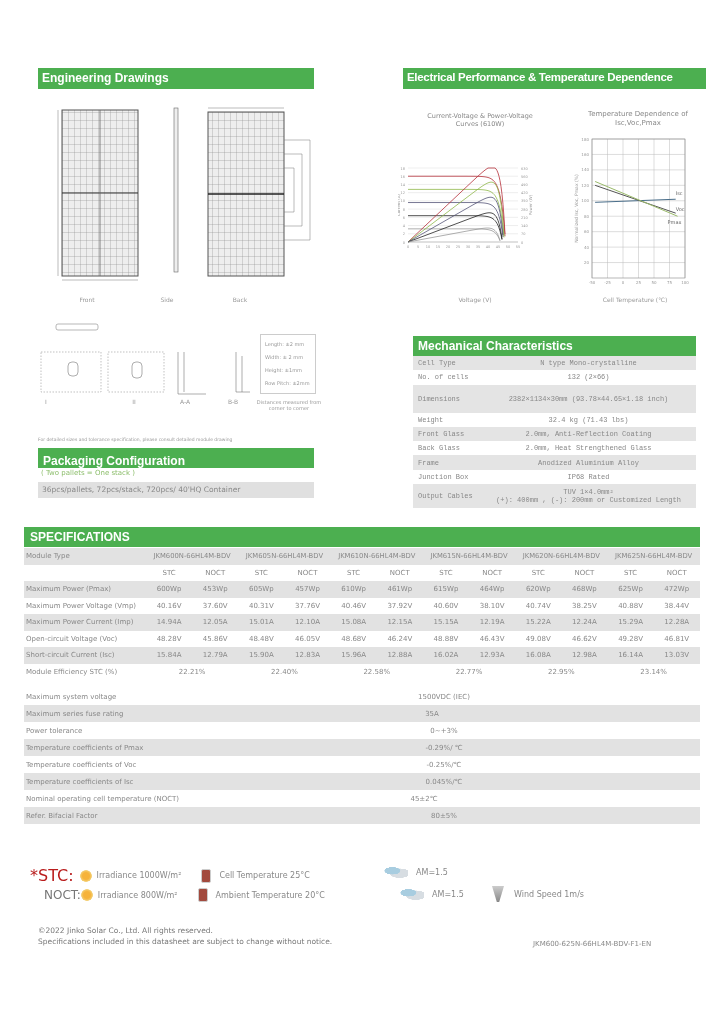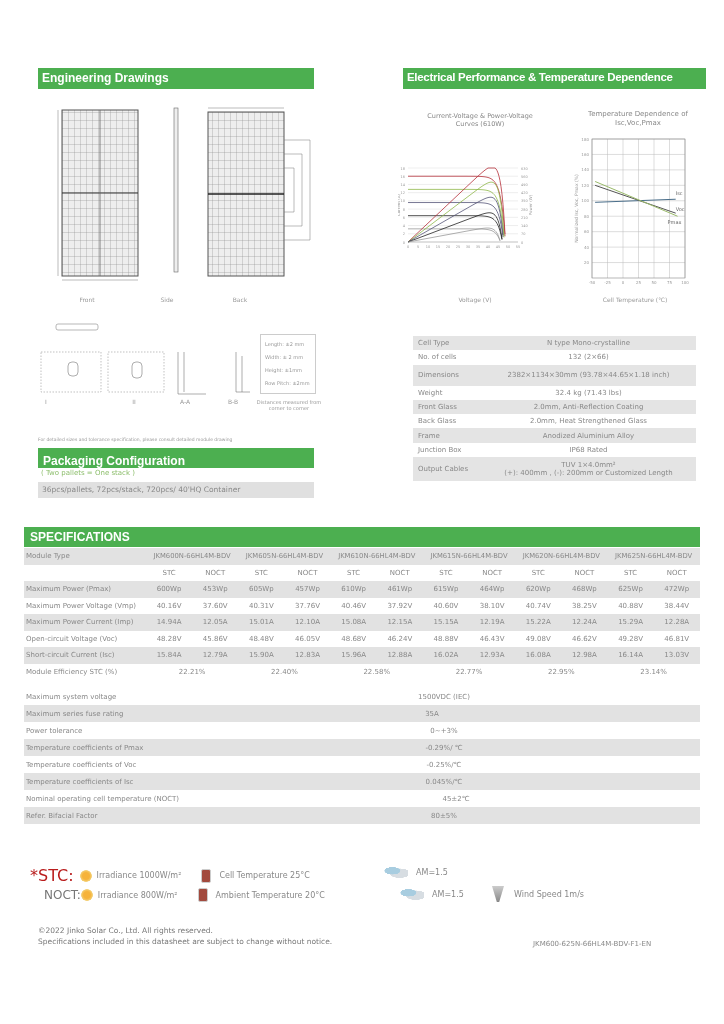"Mechanical Characteristics" div.green-bar { html: none -> <div>Mechanical Characteristics</div> }
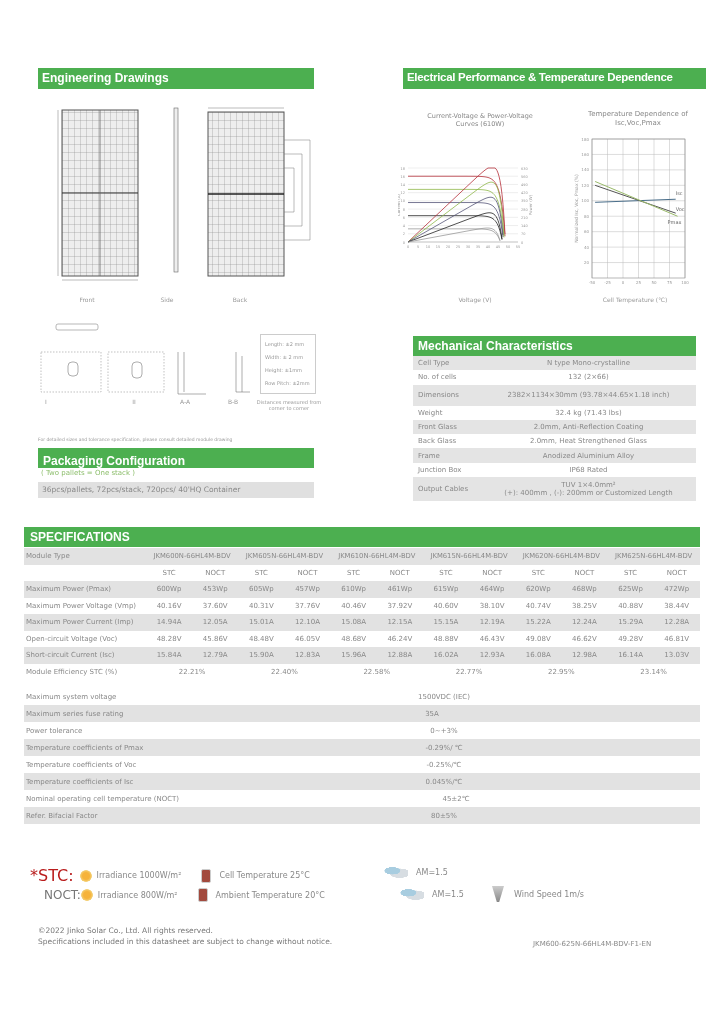"Cell Type" .mech-row { font-family: none -> Liberation Mono, monospace }
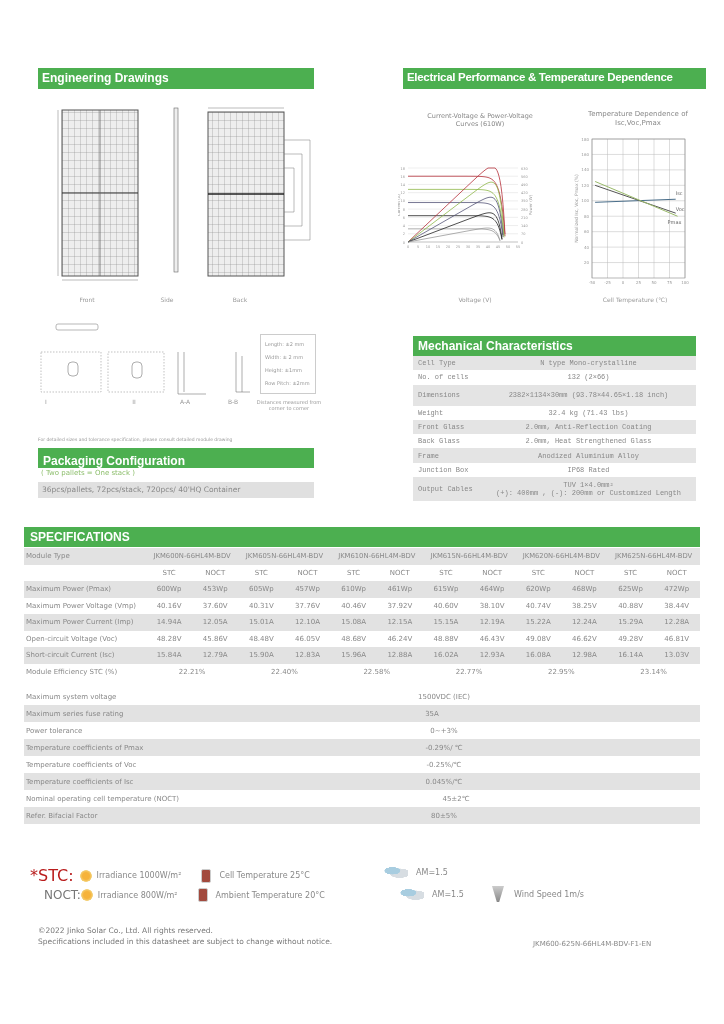"Dimensions" div.mech-row { height: 21px -> 28px }
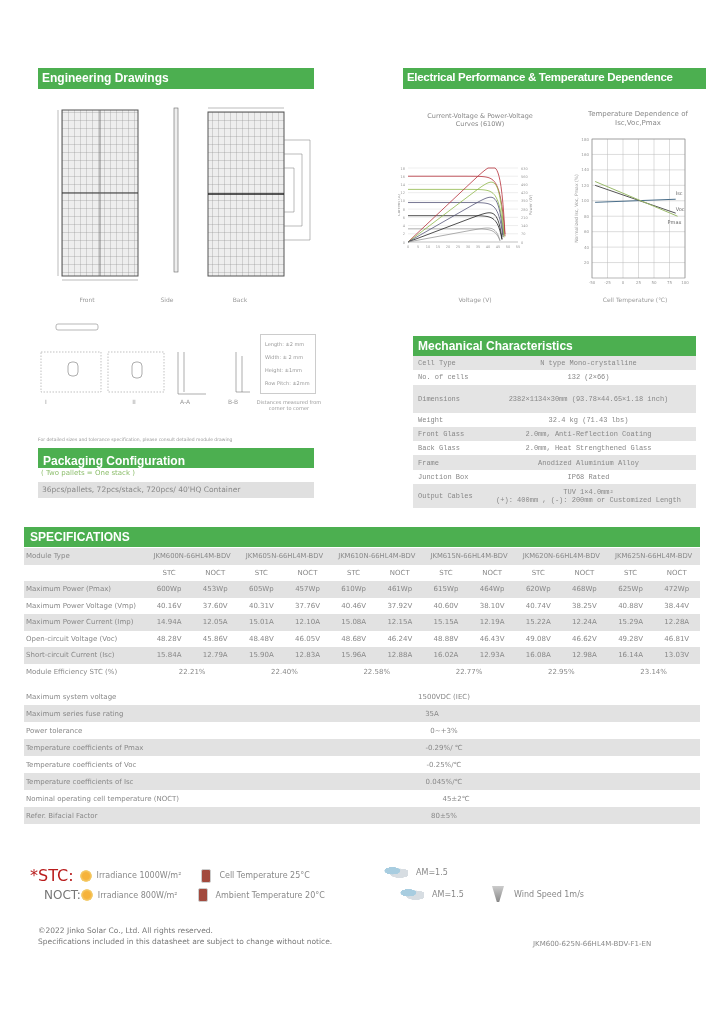"45±2℃" div { left: 392px -> 360px }
